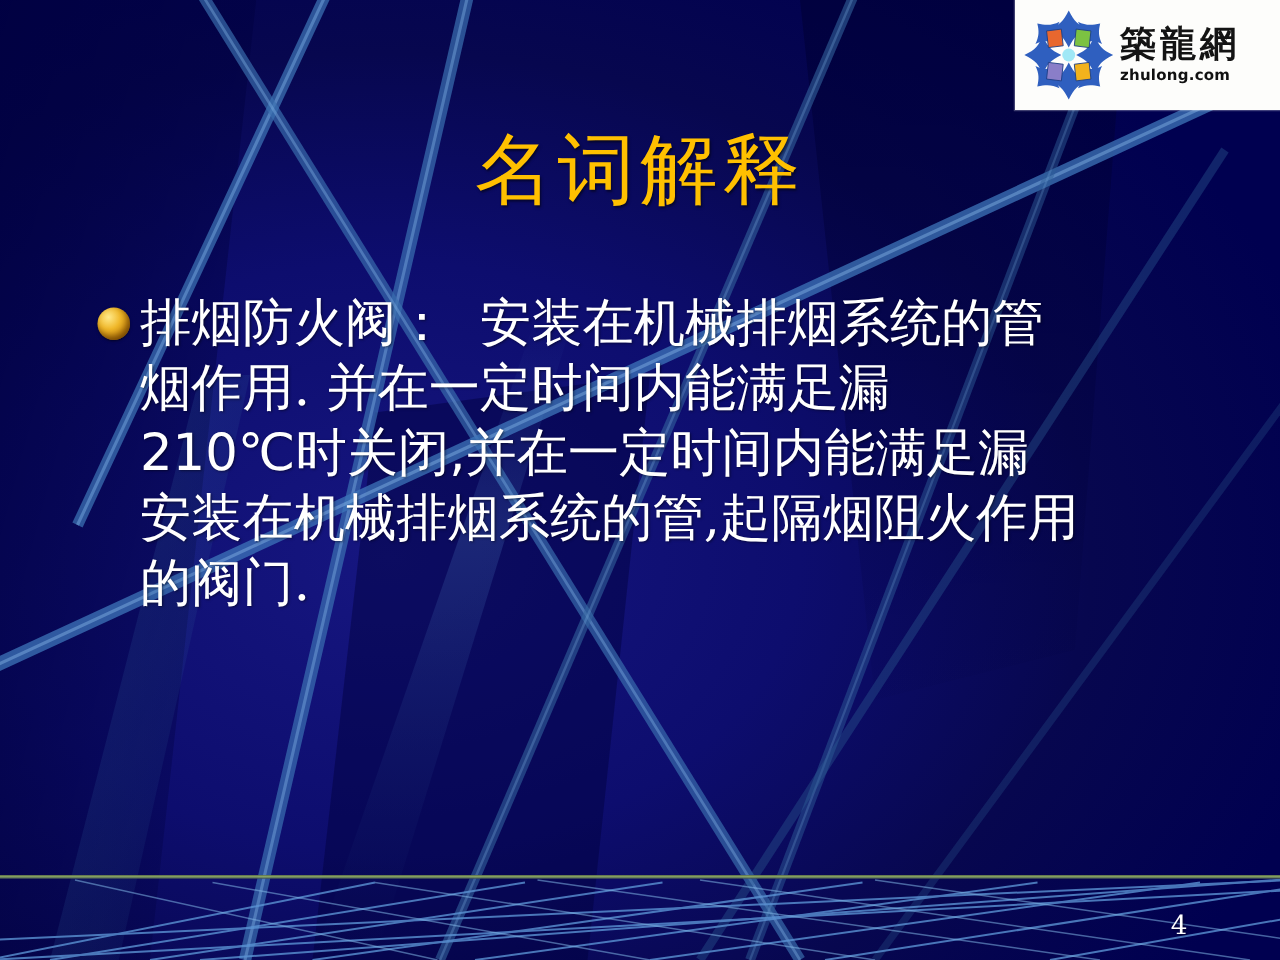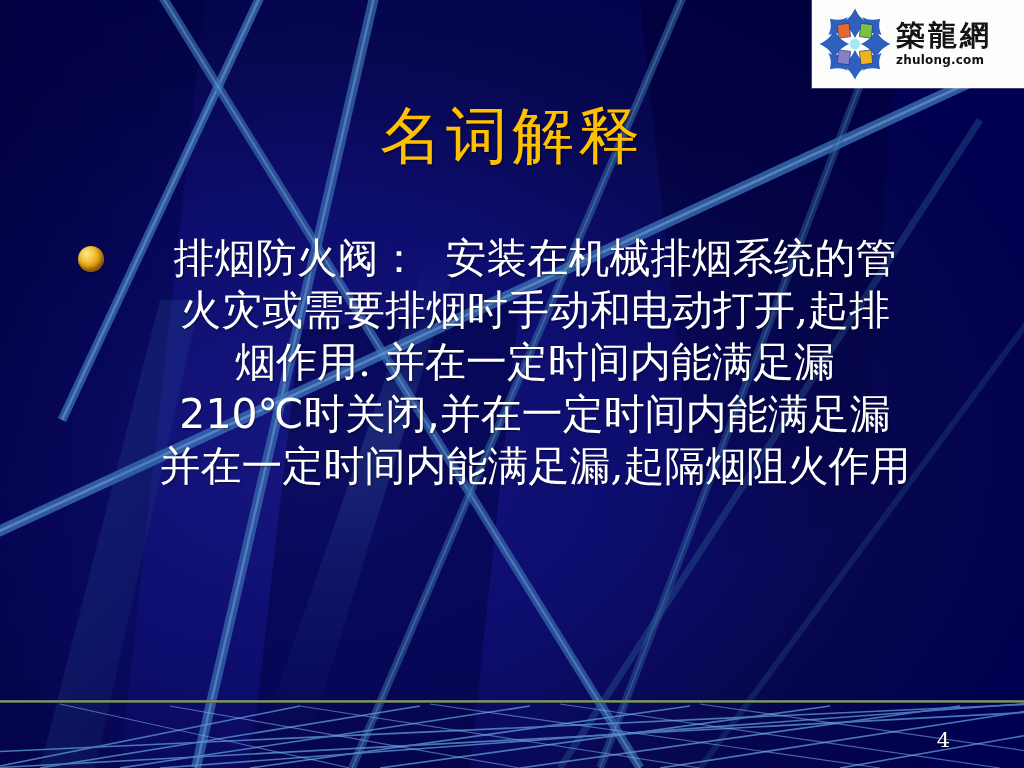"排烟防火阀： 安装在机械排烟系统的管" #body-text { text-align: center -> none }
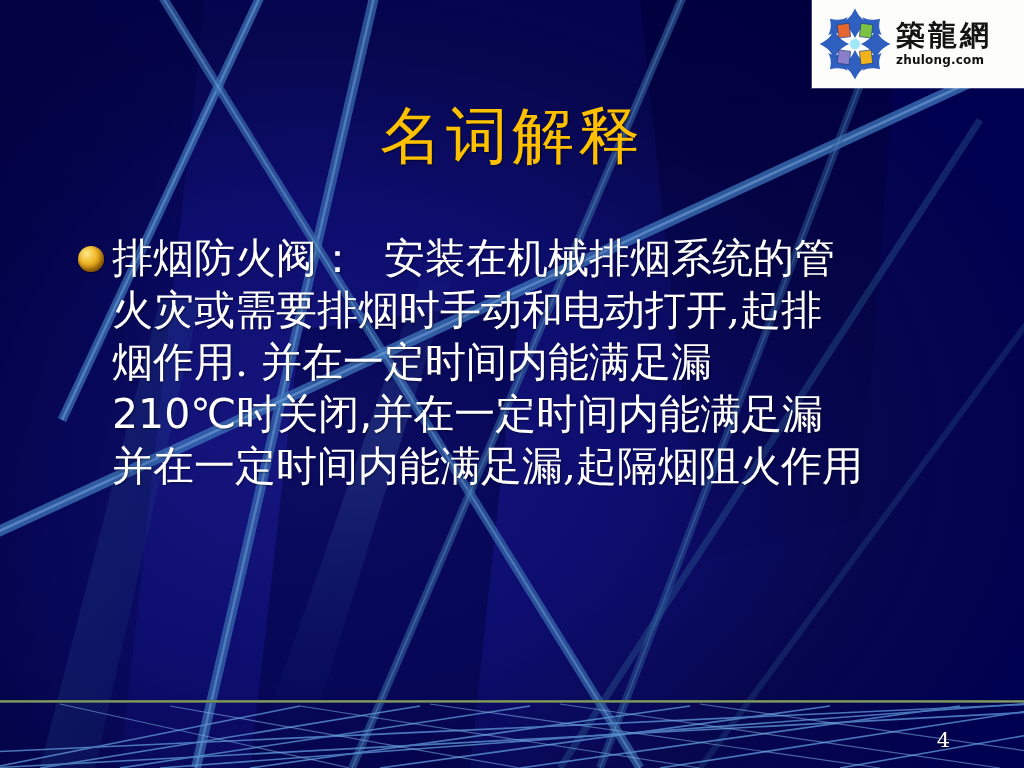"火灾或需要排烟时手动和电动打开,起排" span.bline { html: <span>火灾或需要排烟时手动和电动打开,起排</span> -> none }
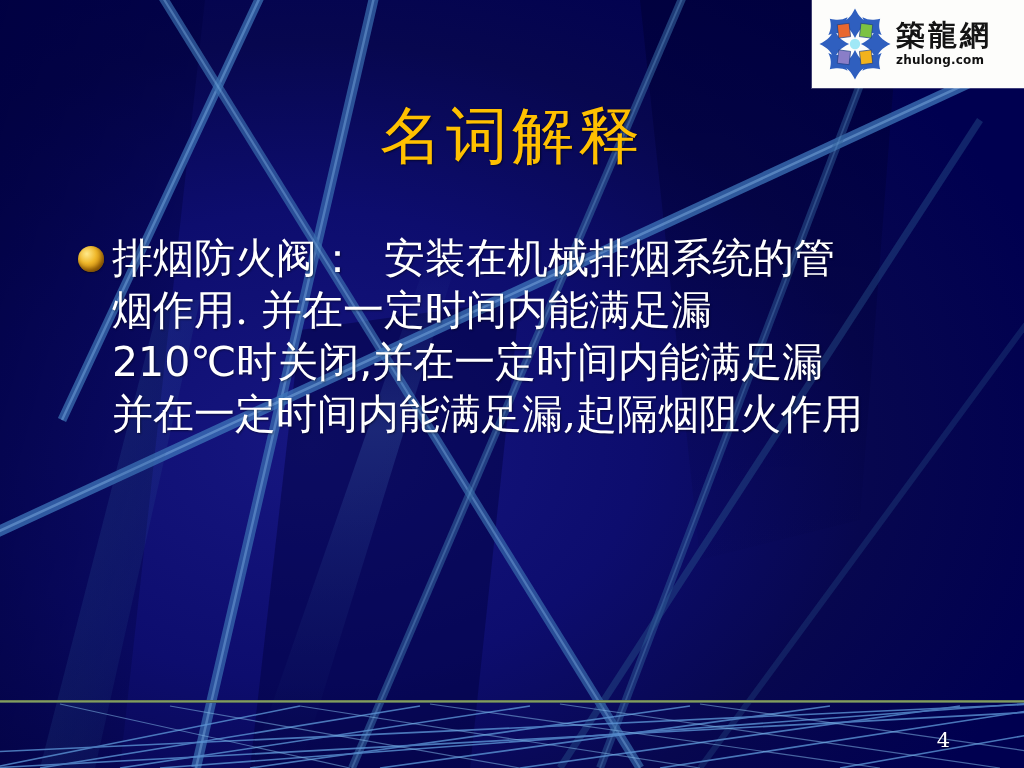"并在一定时间内能满足漏,起隔烟阻火作用" span.bline { text: 并在一定时间内能满足漏 -> 安装在机械排烟系统的管 }
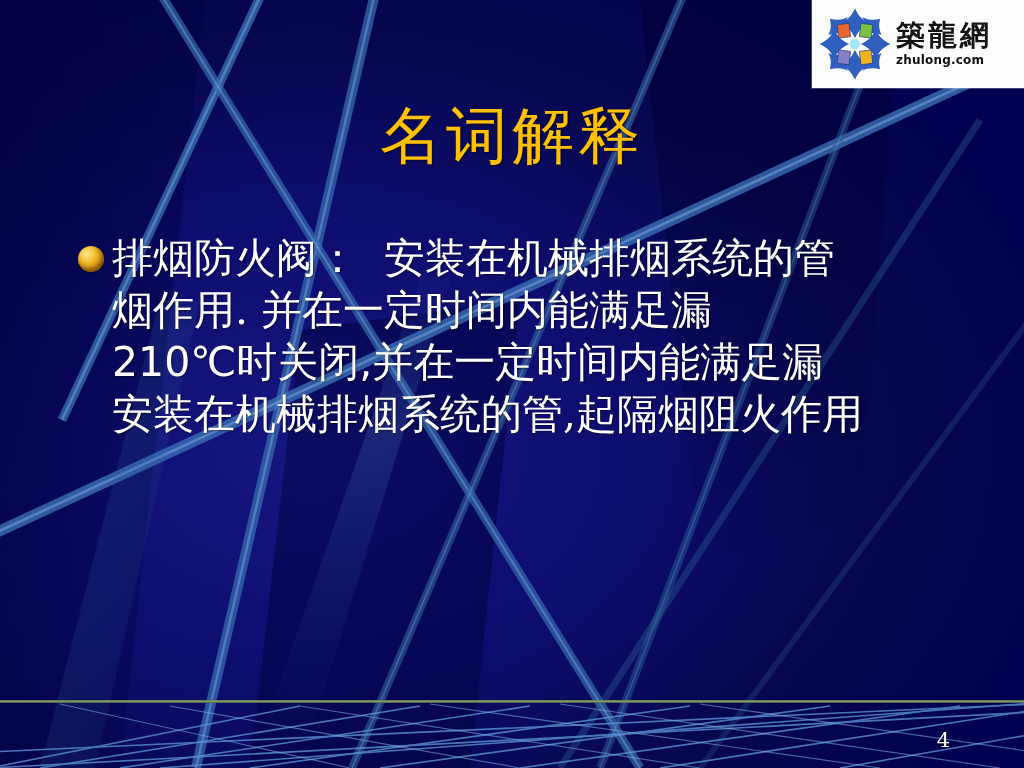"的阀门." span.bline { html: none -> <span>的阀门.</span> }
